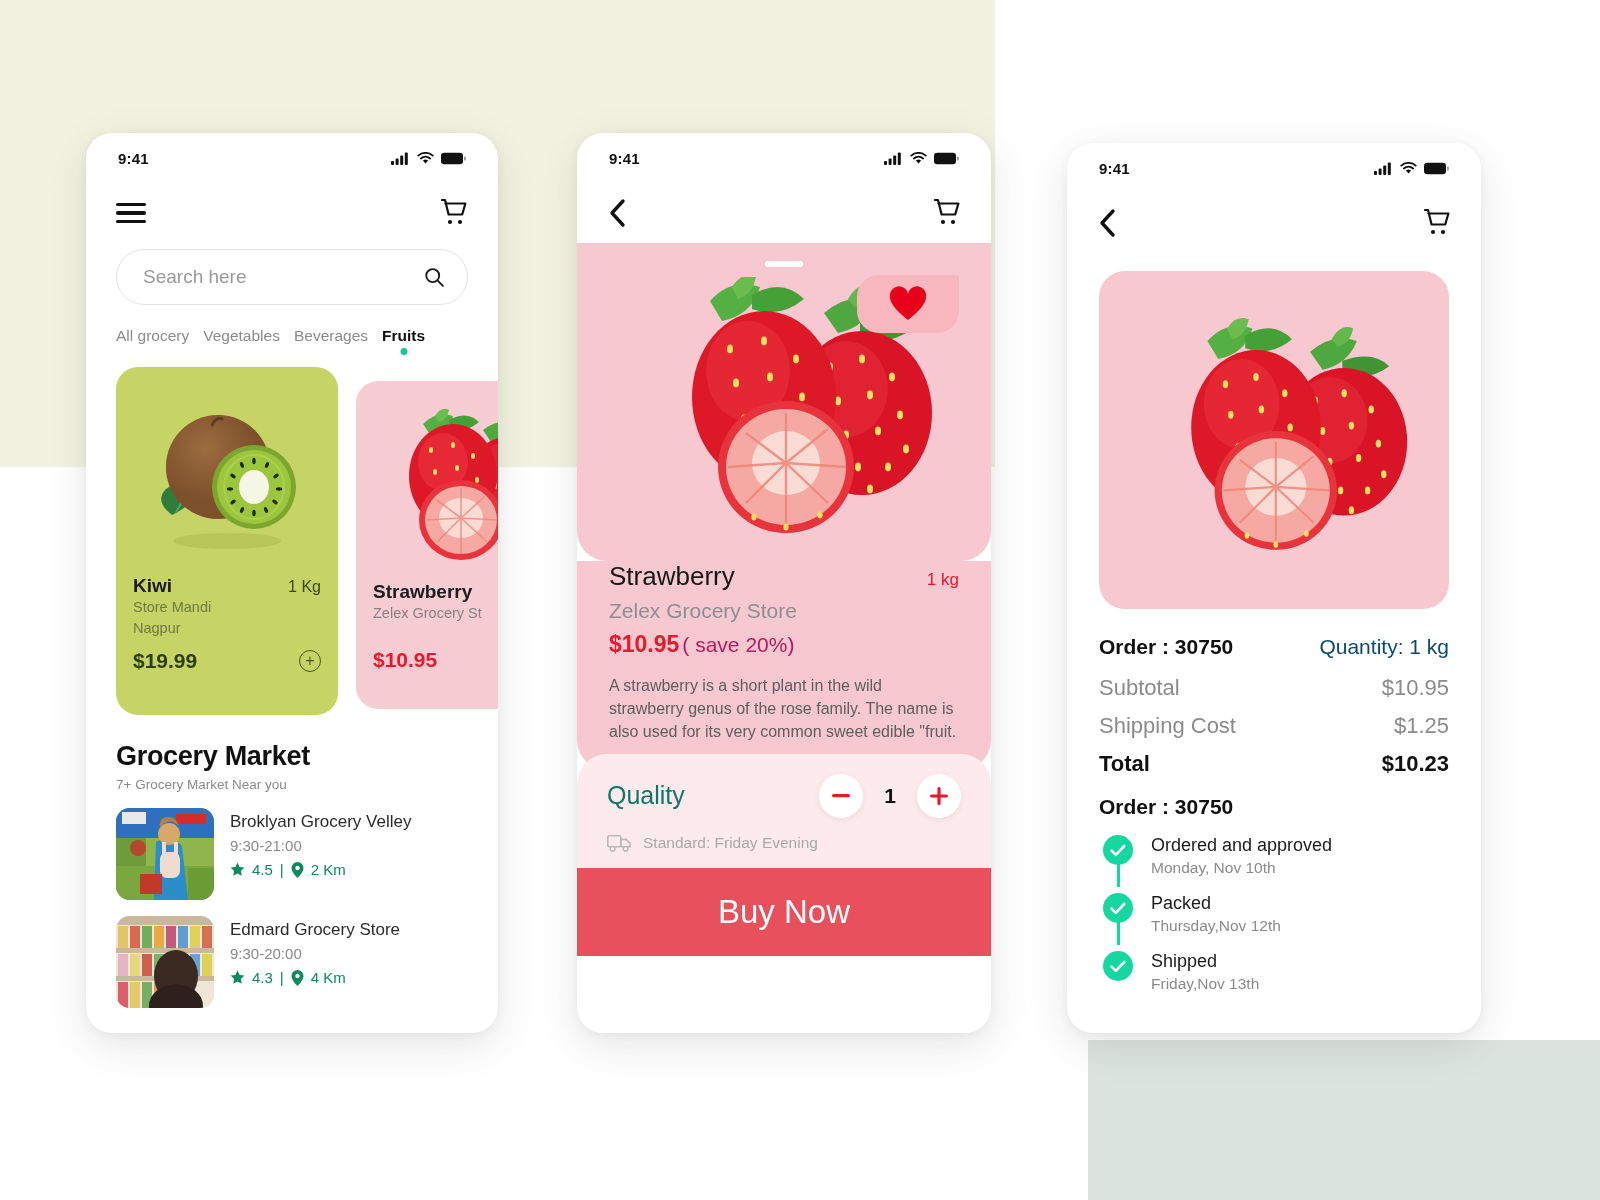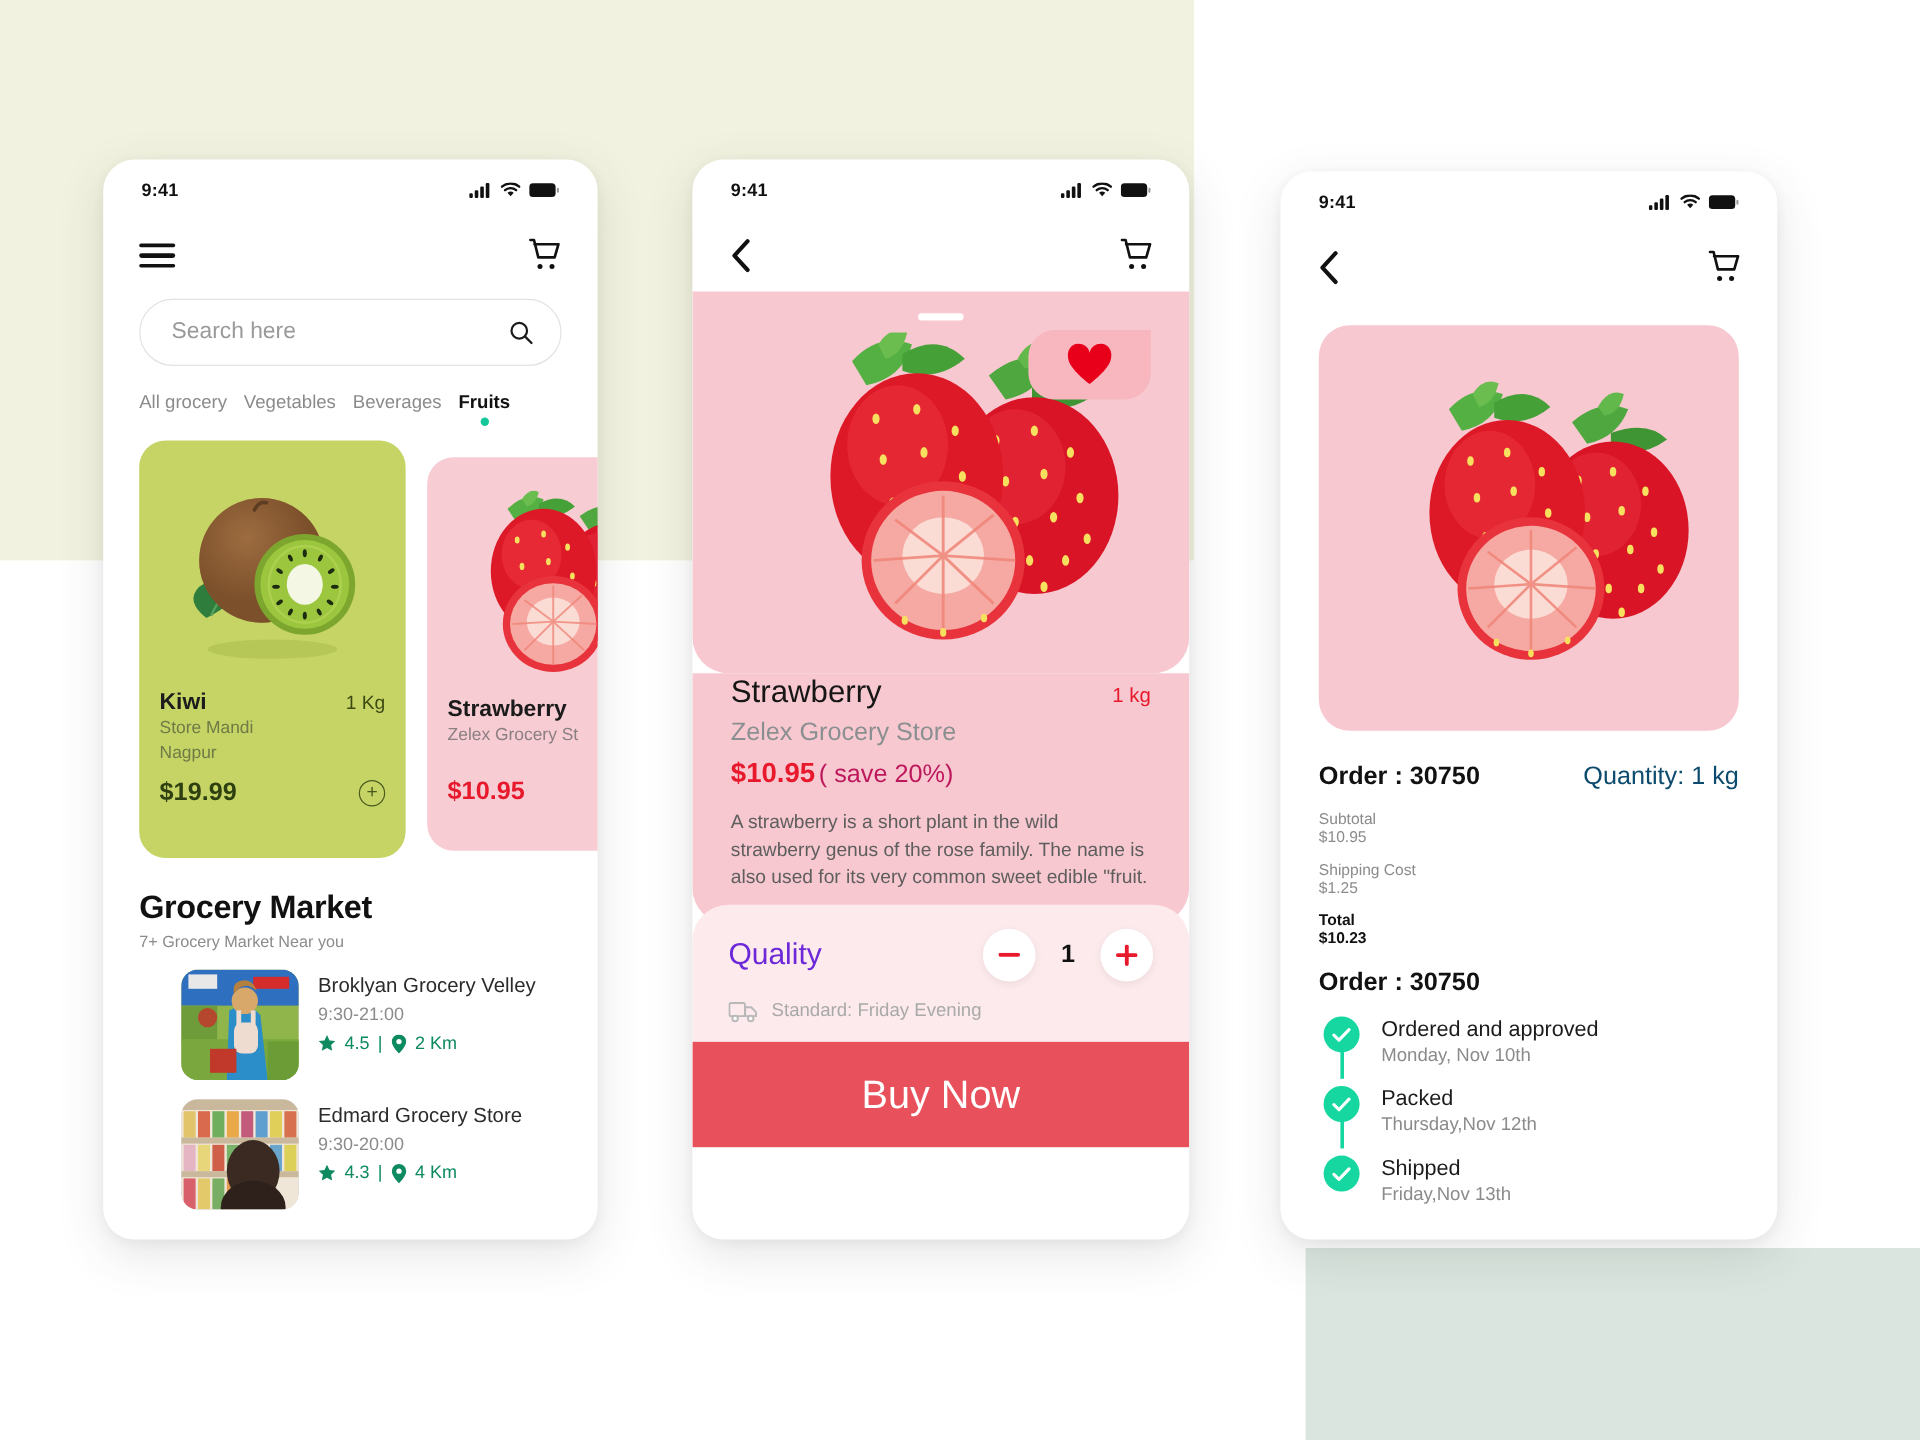"Subtotal" .sum-row { flex-direction: column -> none; font-size: 13px -> 22px }
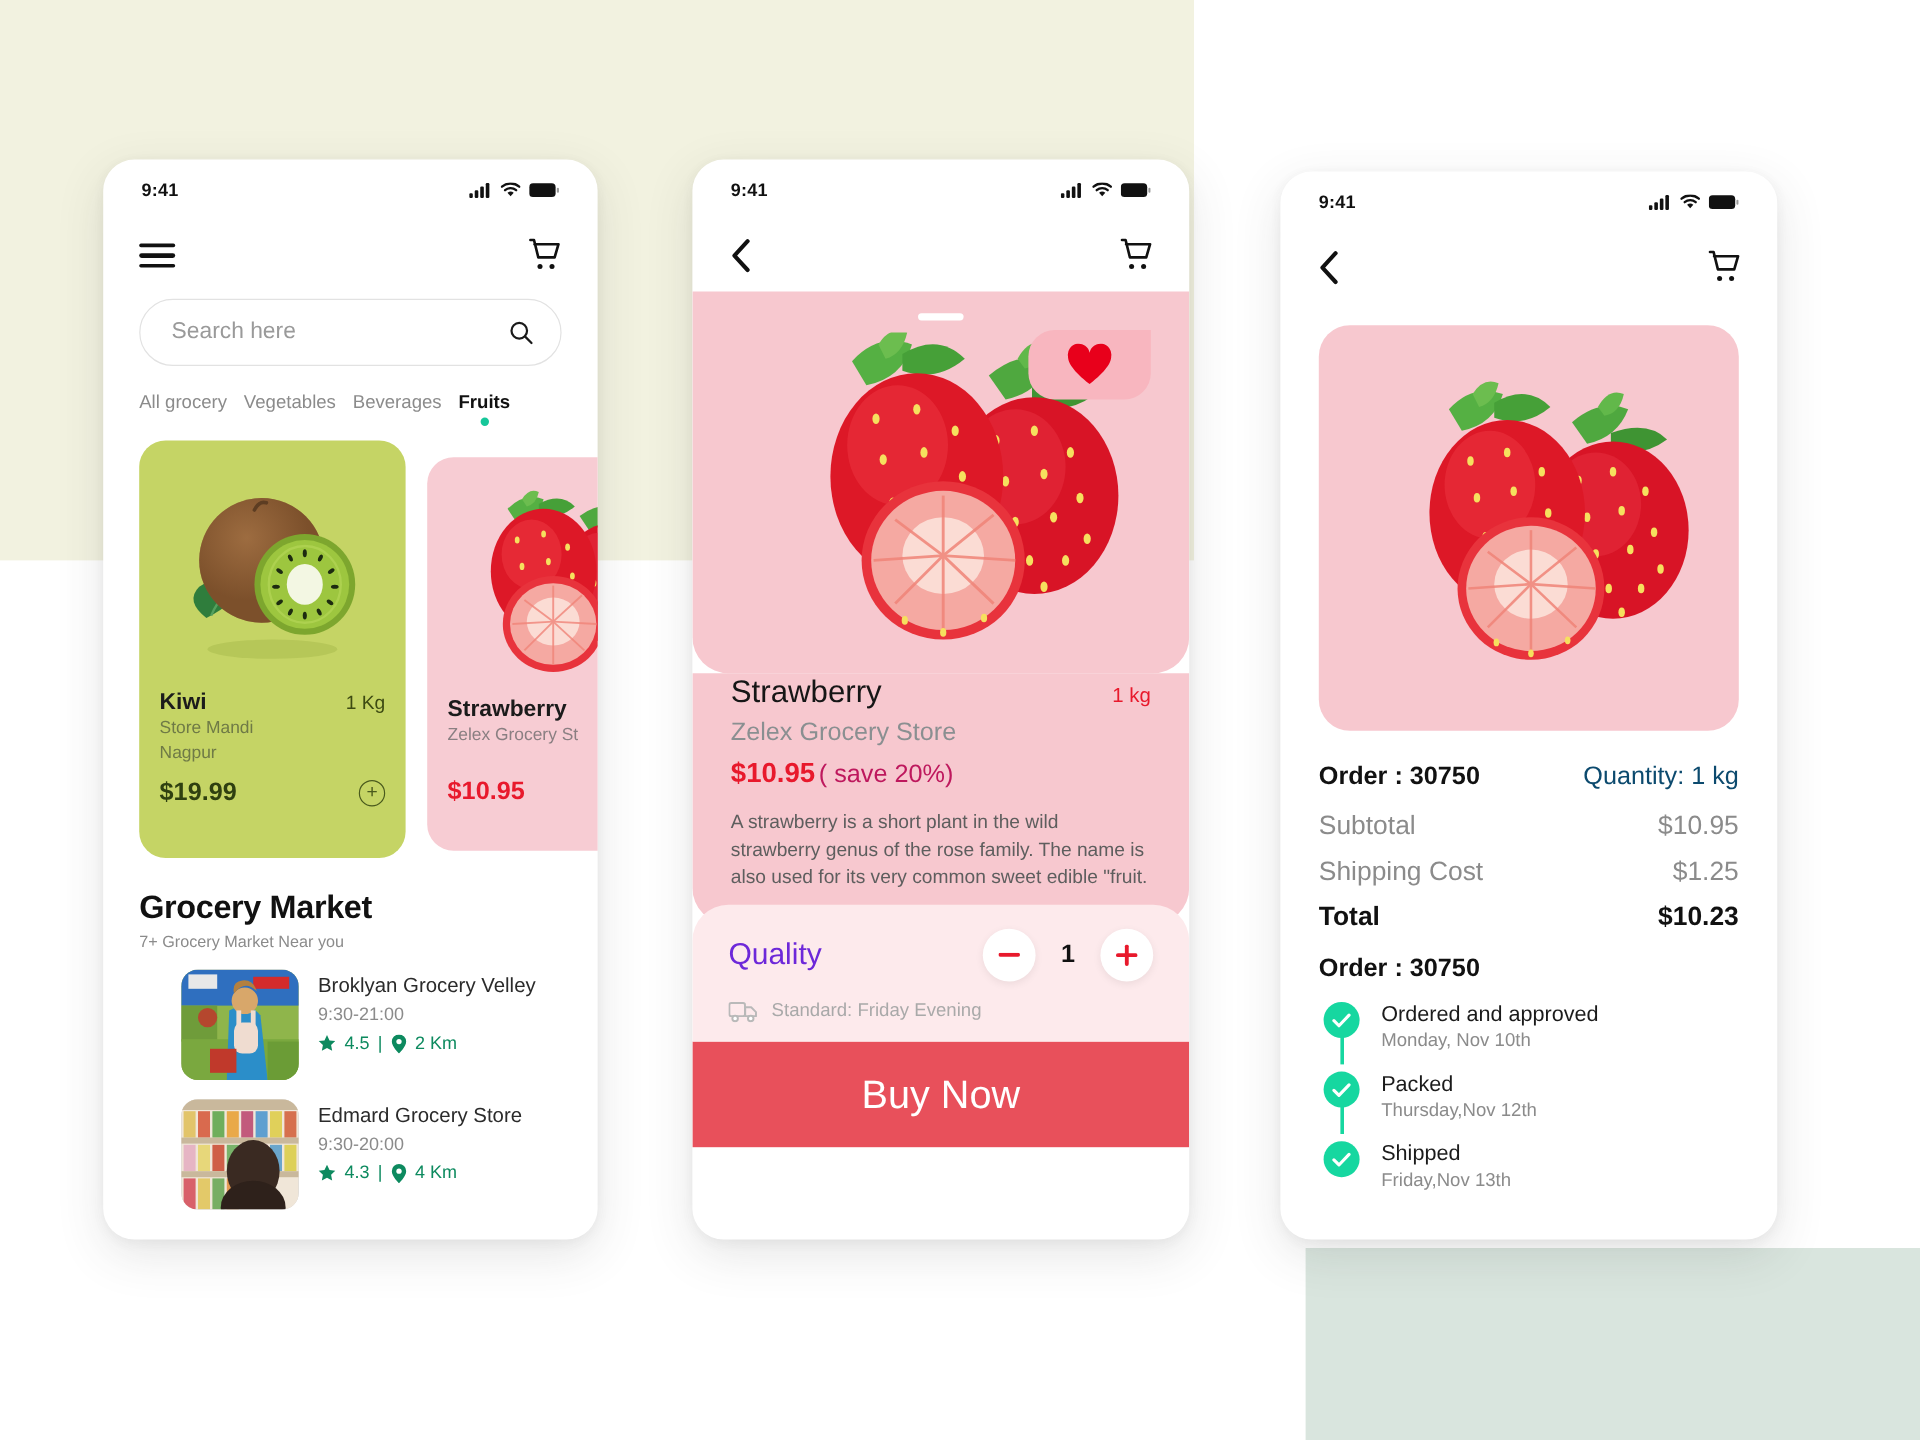"Quality" .q-label { color: #6d28d9 -> #0f766e }
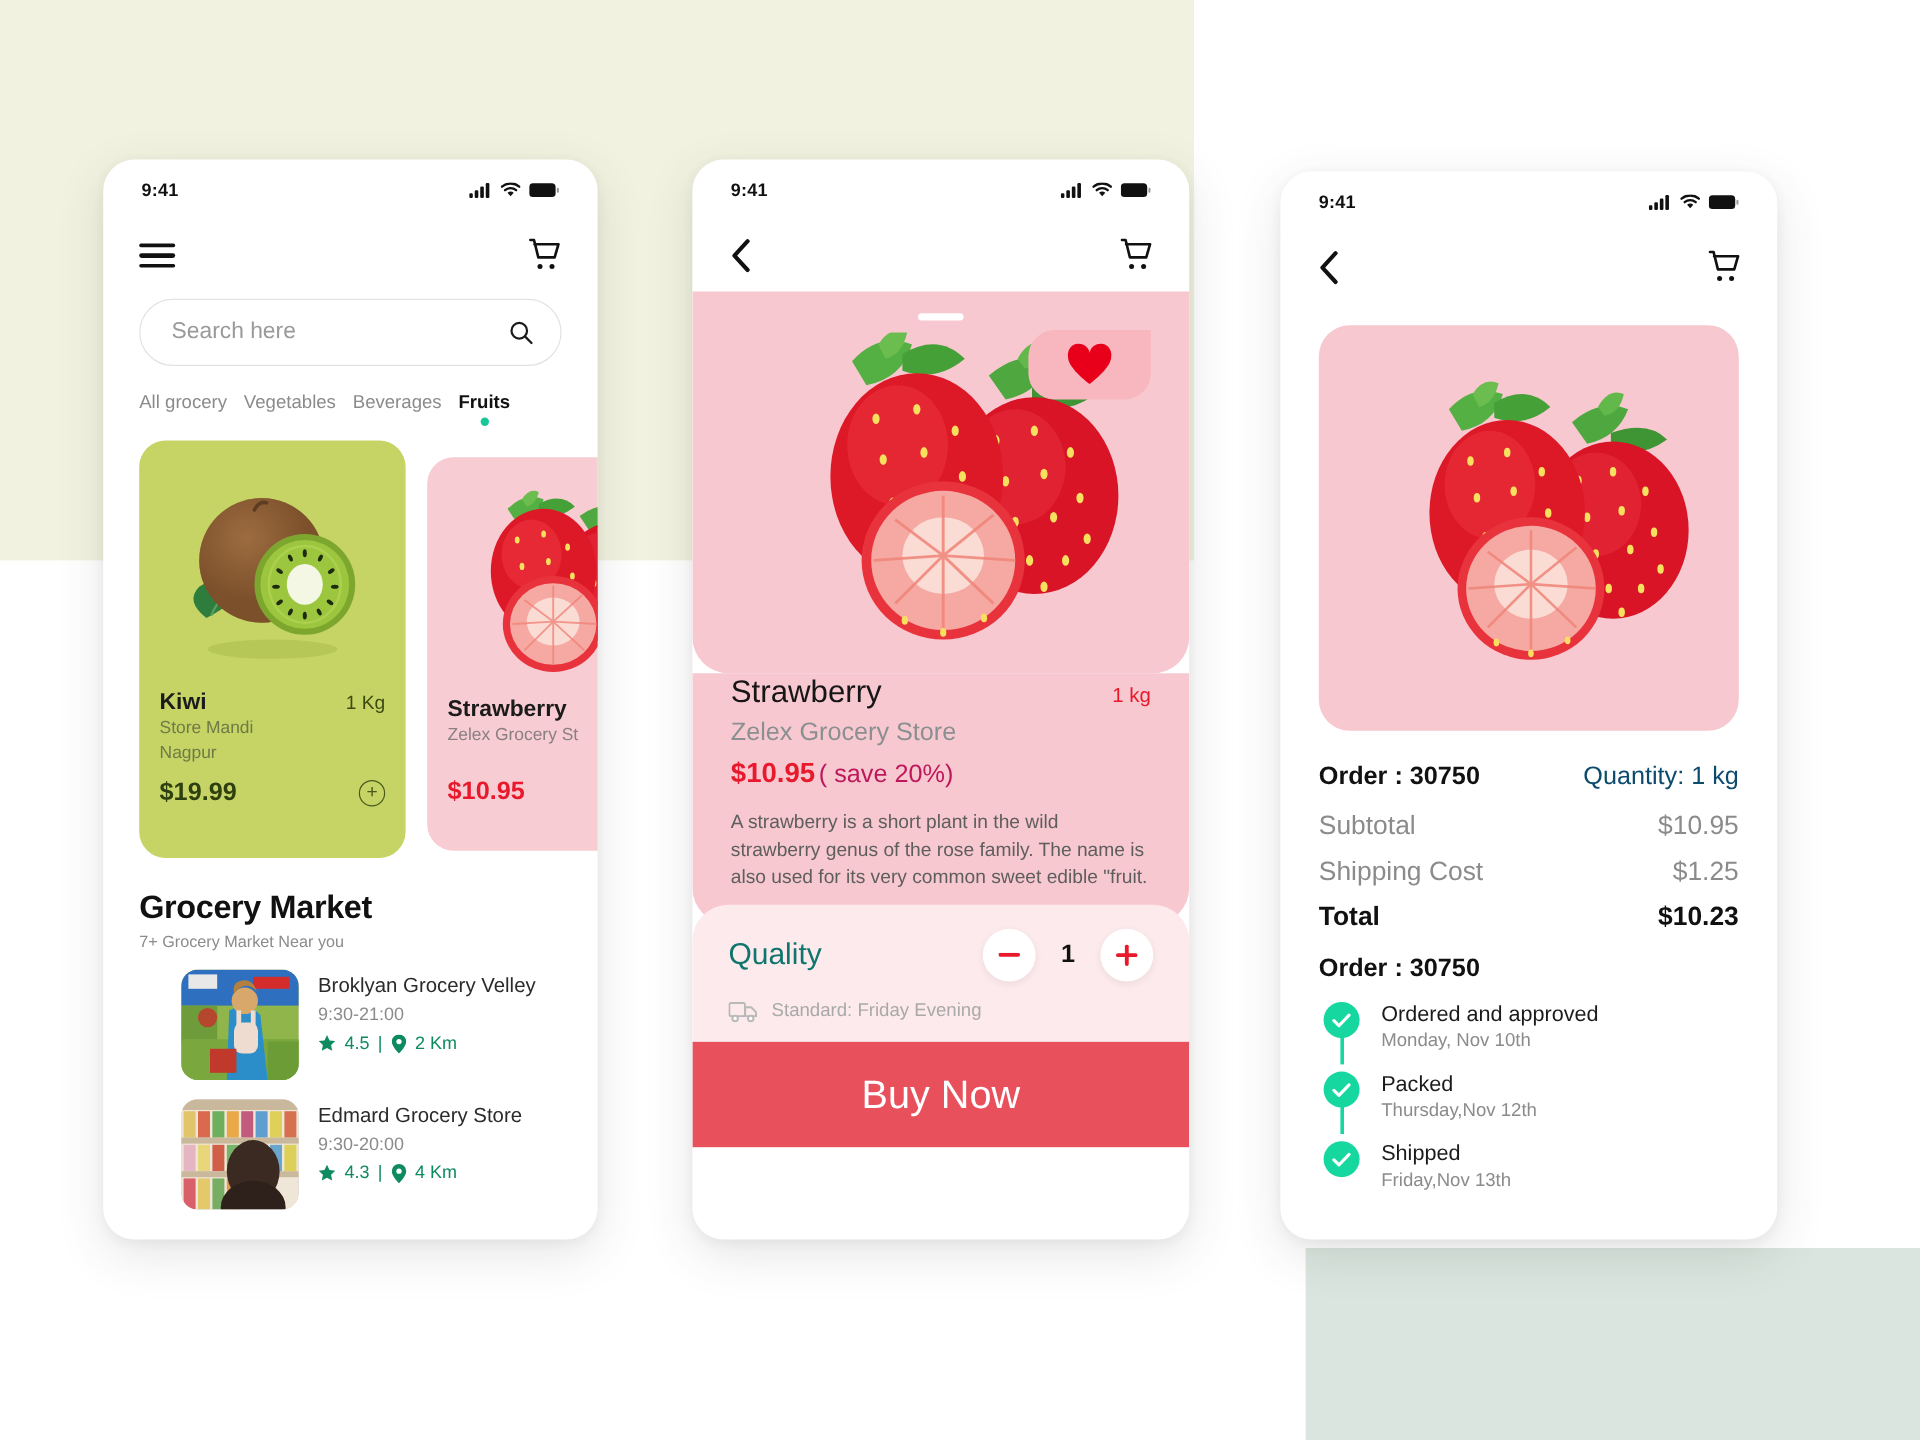"Broklyan Grocery Velley" .store-list { margin-left: 35px -> none }
